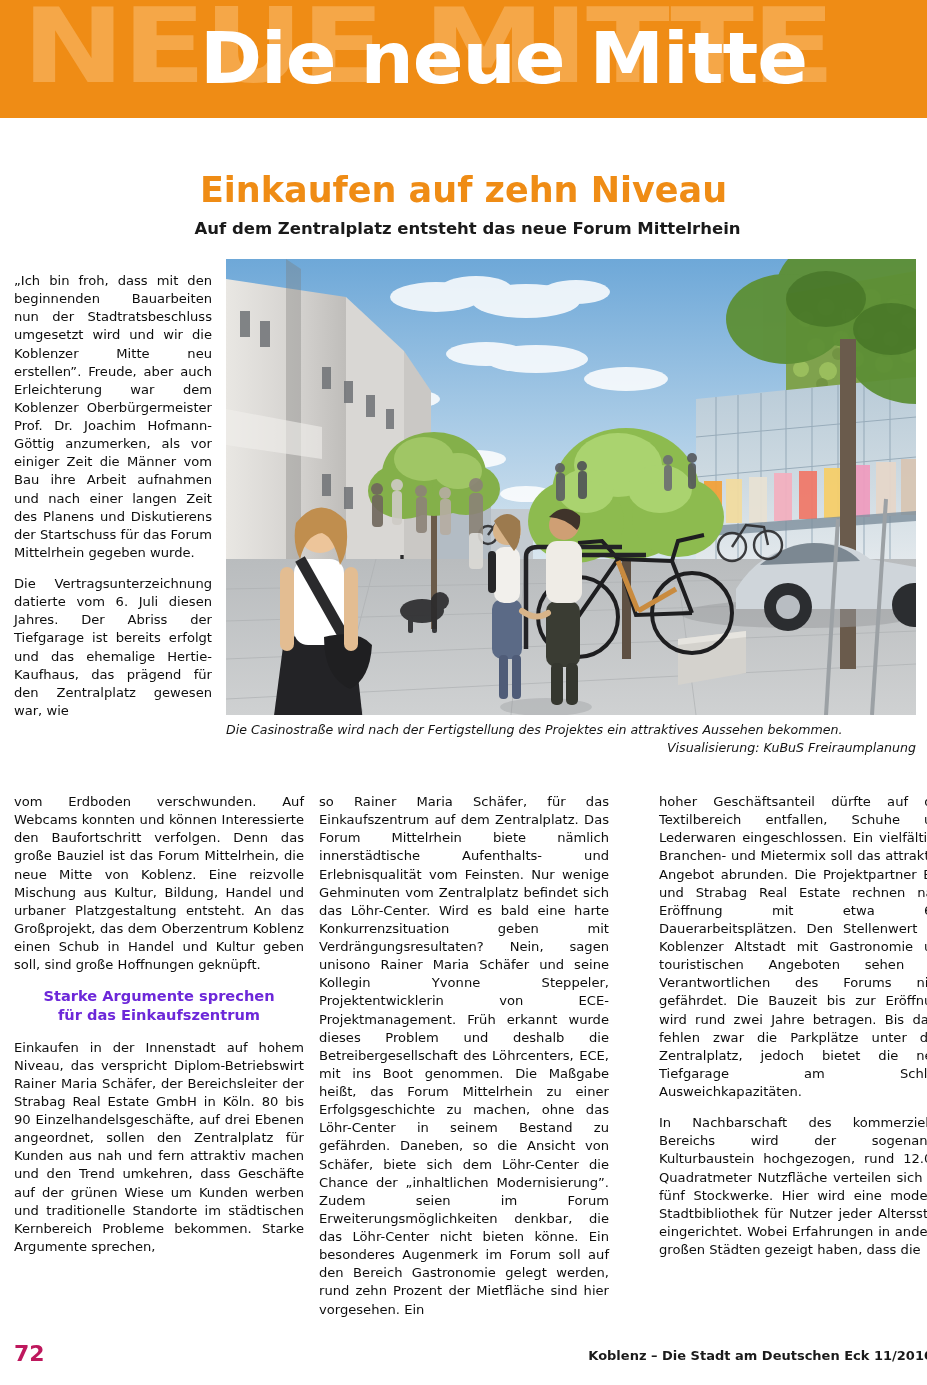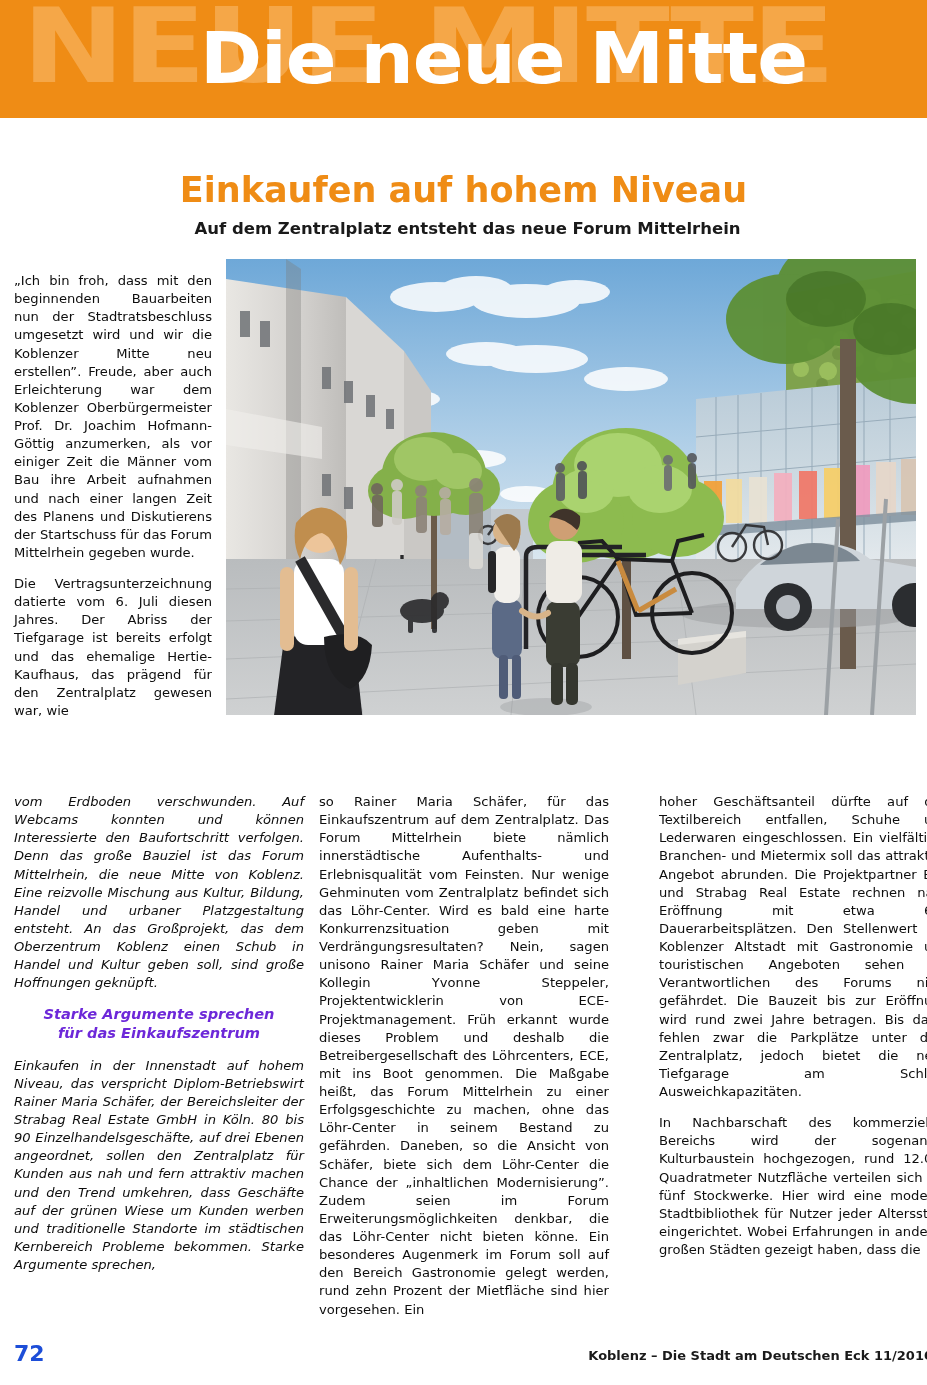"Einkaufen auf hohem Niveau" h1.headline { text: hohem -> zehn }
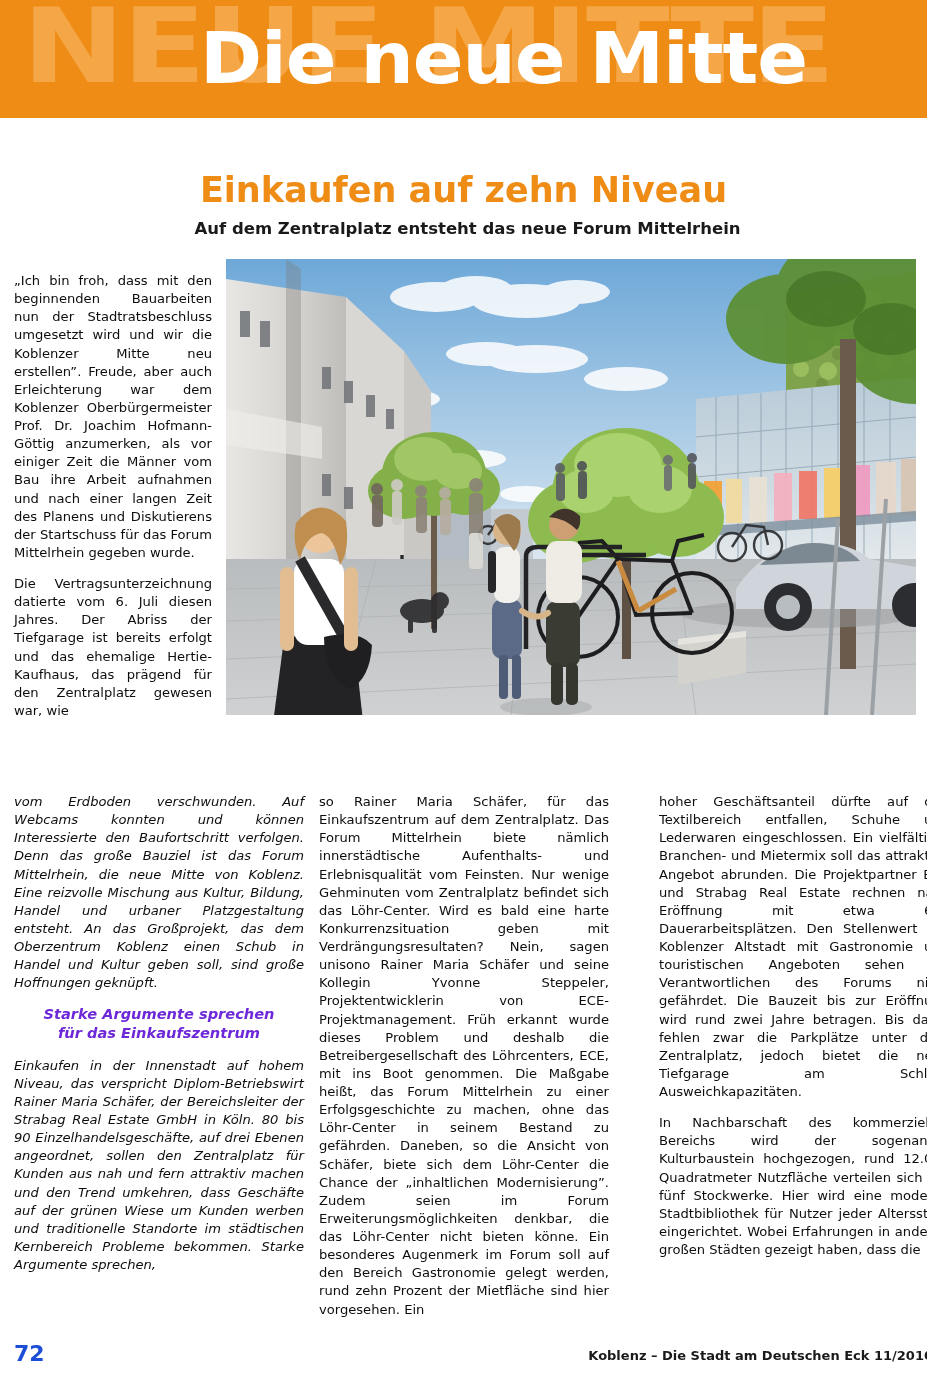"Die Casinostraße wird nach der" div.caption { html: none -> <div> <span>Die Casinostraße wird nach der Fertigstellung des Projektes ein attraktives Aussehen bekommen.</span> <span>Visualisierung: KuBuS Freiraumplanung</span> </div> }
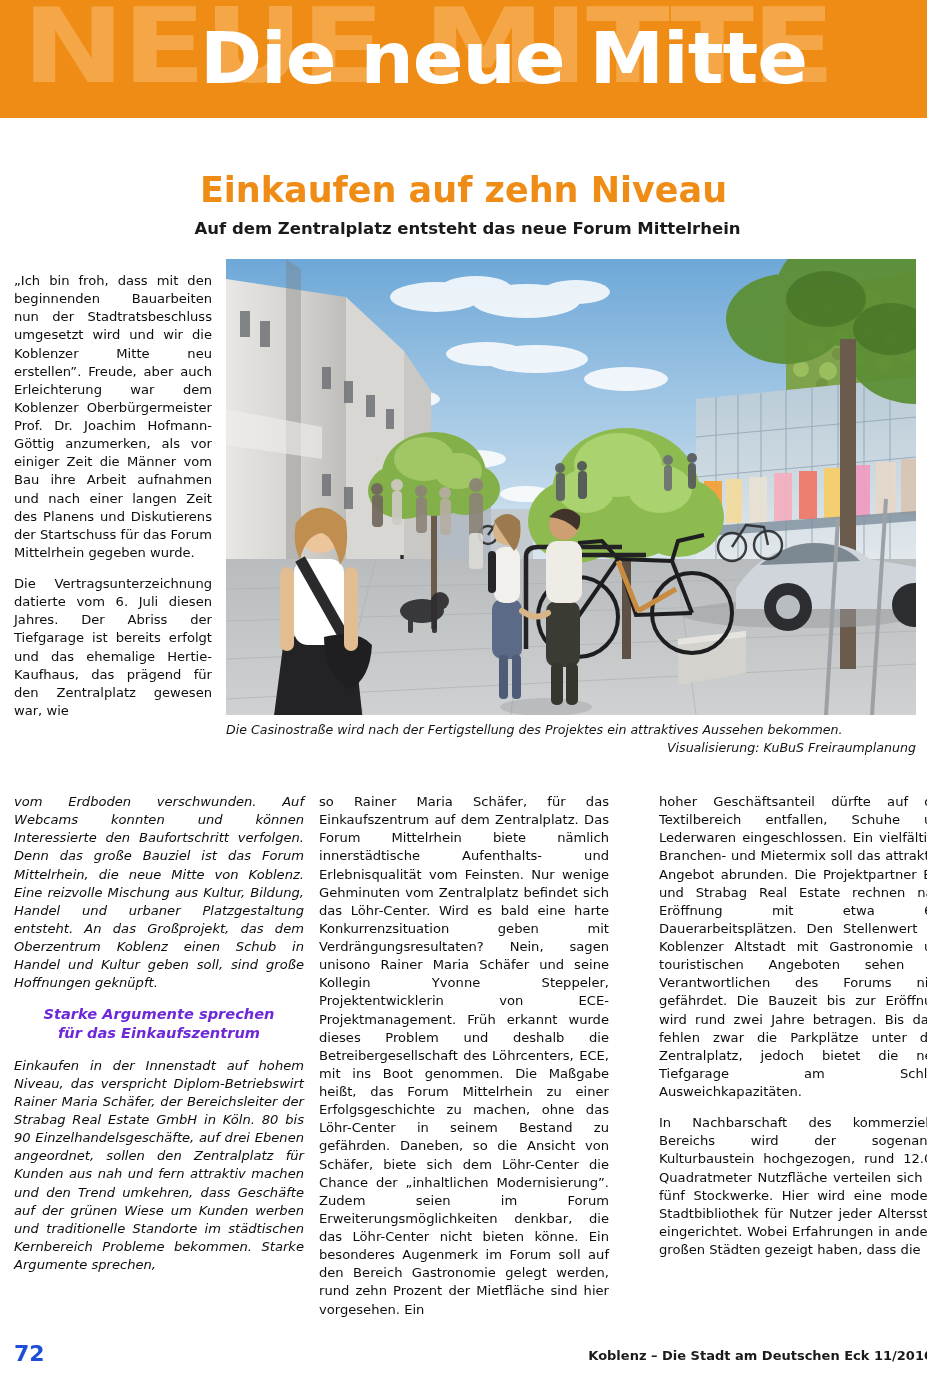"vom Erdboden verschwunden. Auf Webcams" #col1-bottom { font-style: italic -> none }
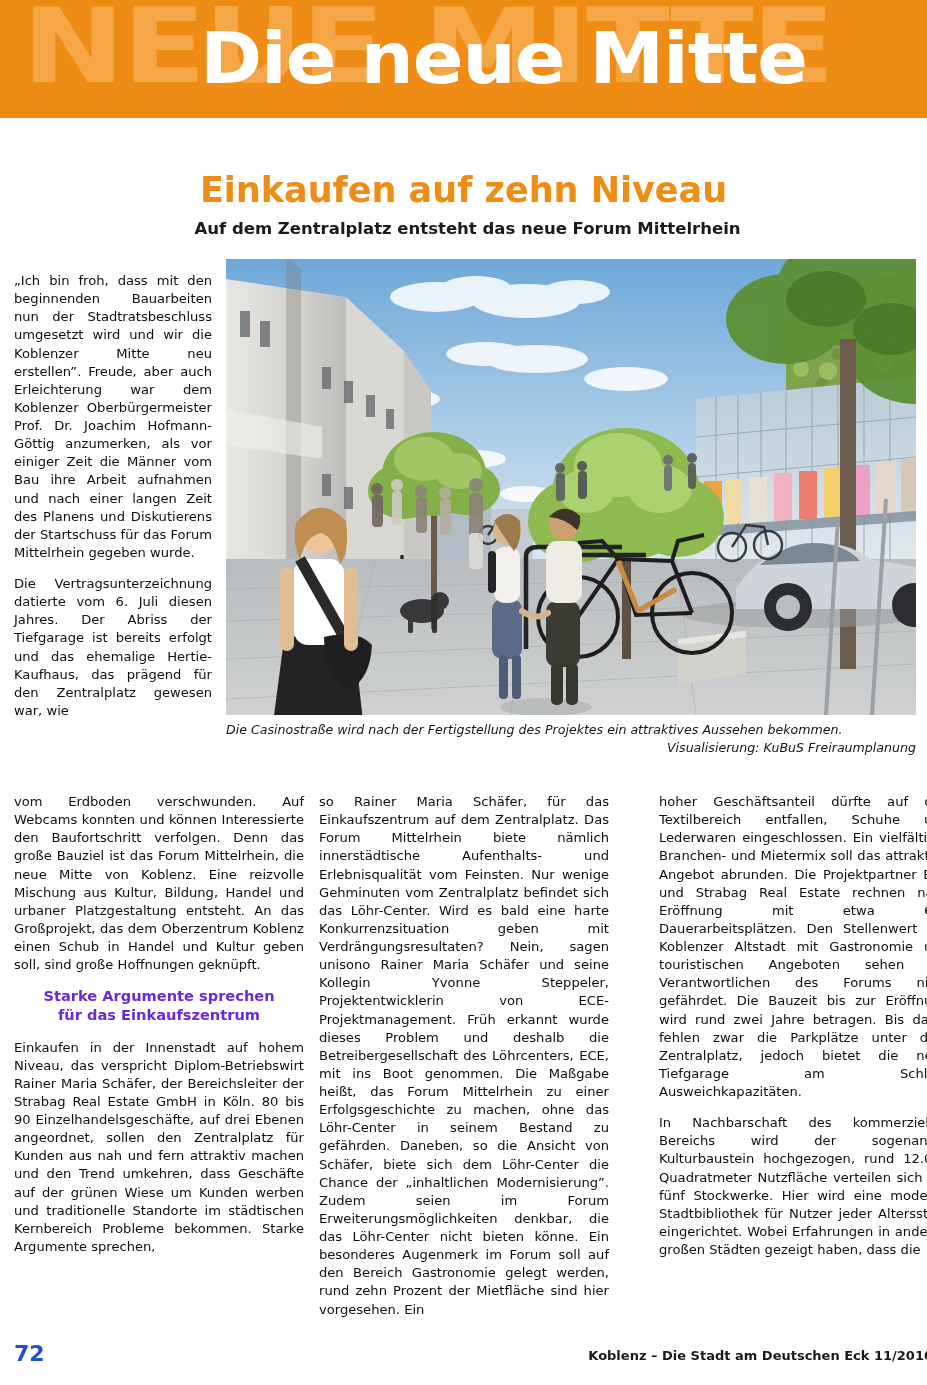"72" .page-number { color: #1d4ed8 -> #be185d }
